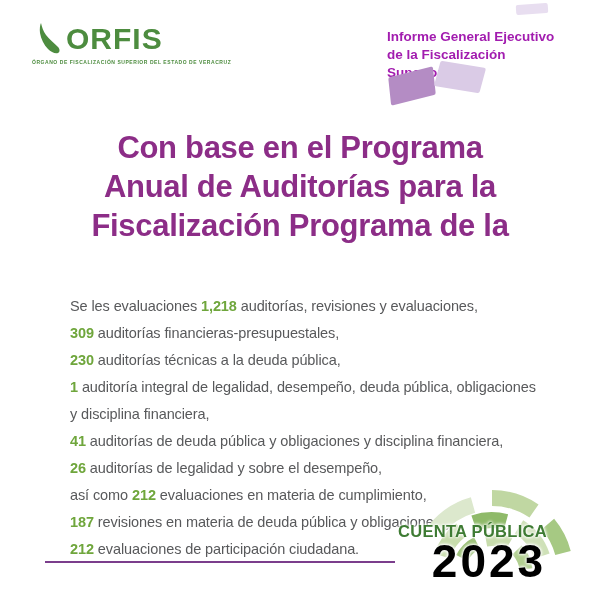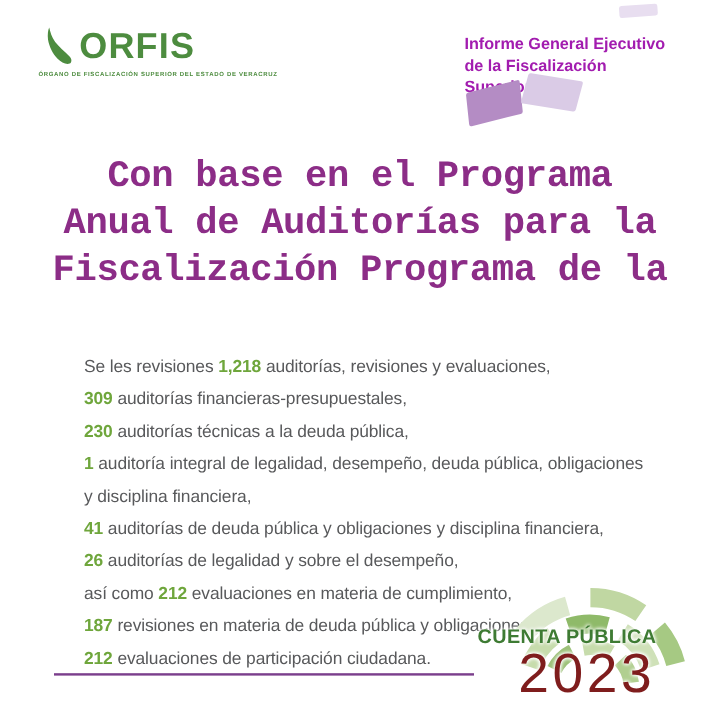"Con base en el Programa" .heading { font-family: Liberation Mono, monospace -> none }
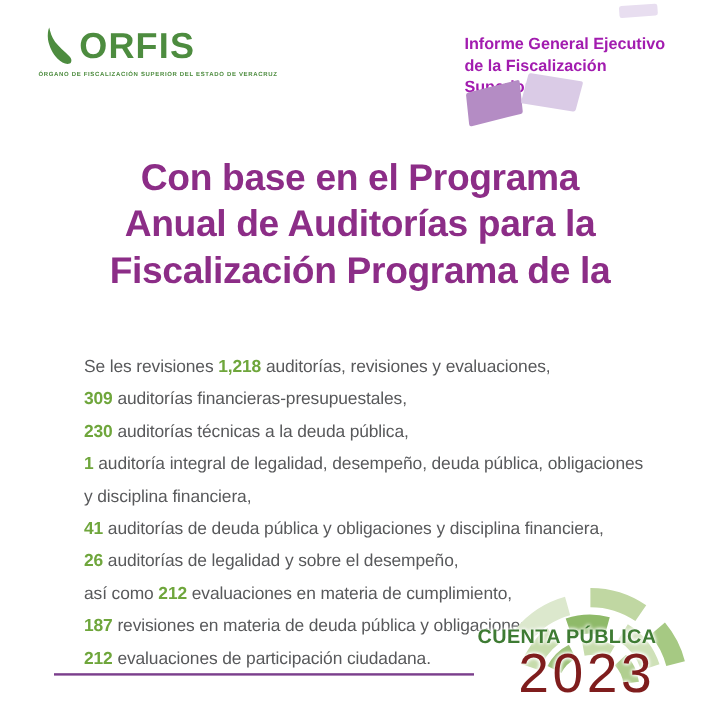"Se les revisiones" span { text: revisiones -> evaluaciones }
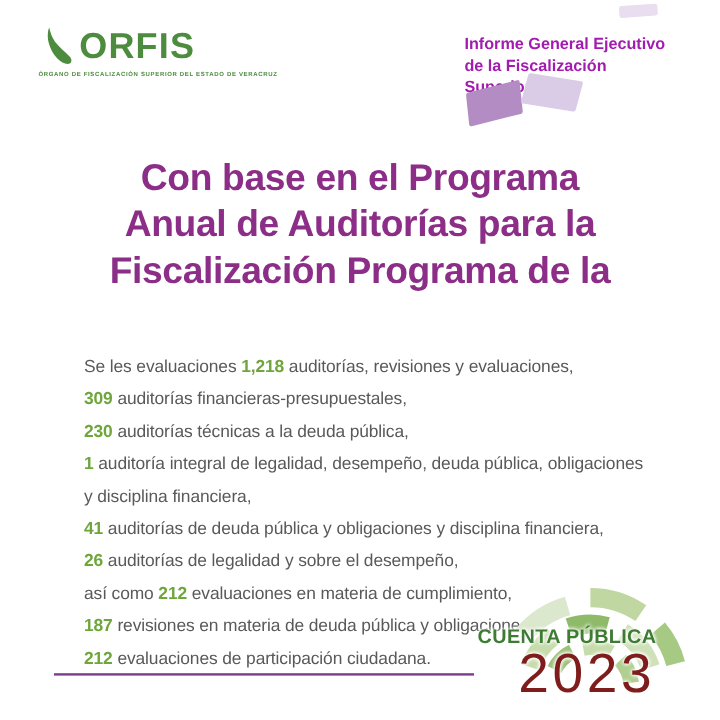"2023" .cp-year { color: #7f1d1d -> #000000; font-weight: 400 -> 700 }
